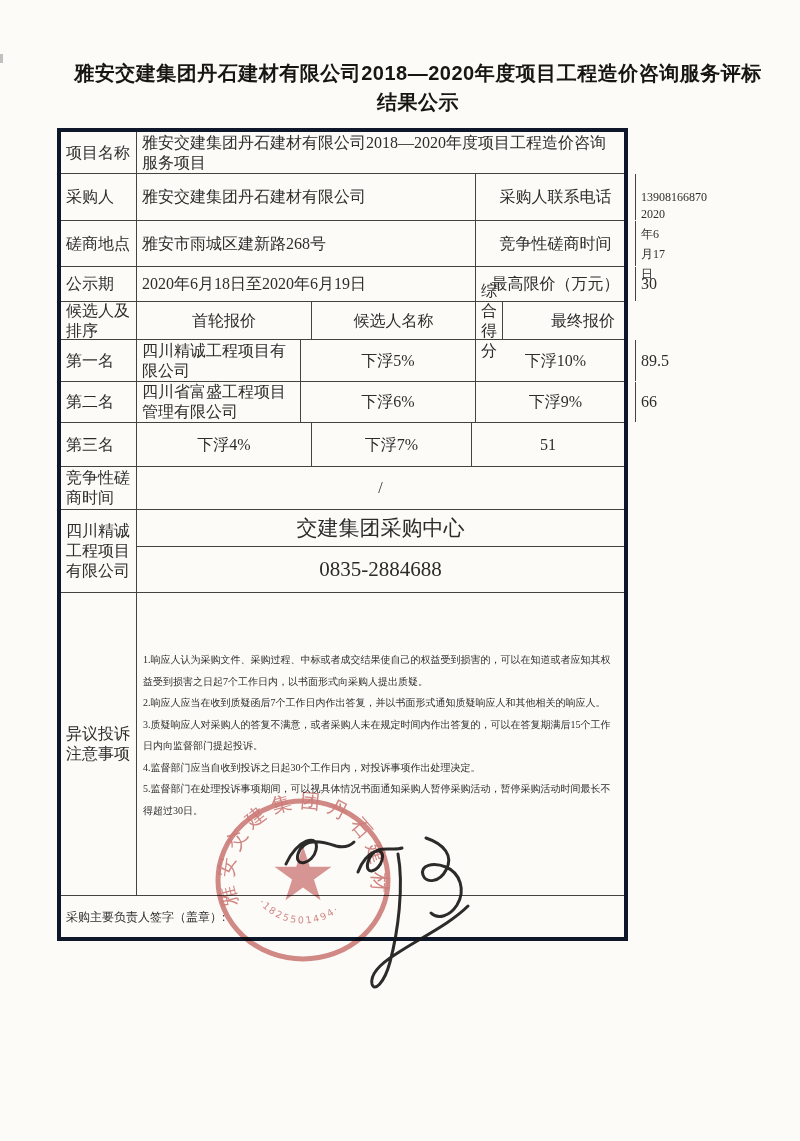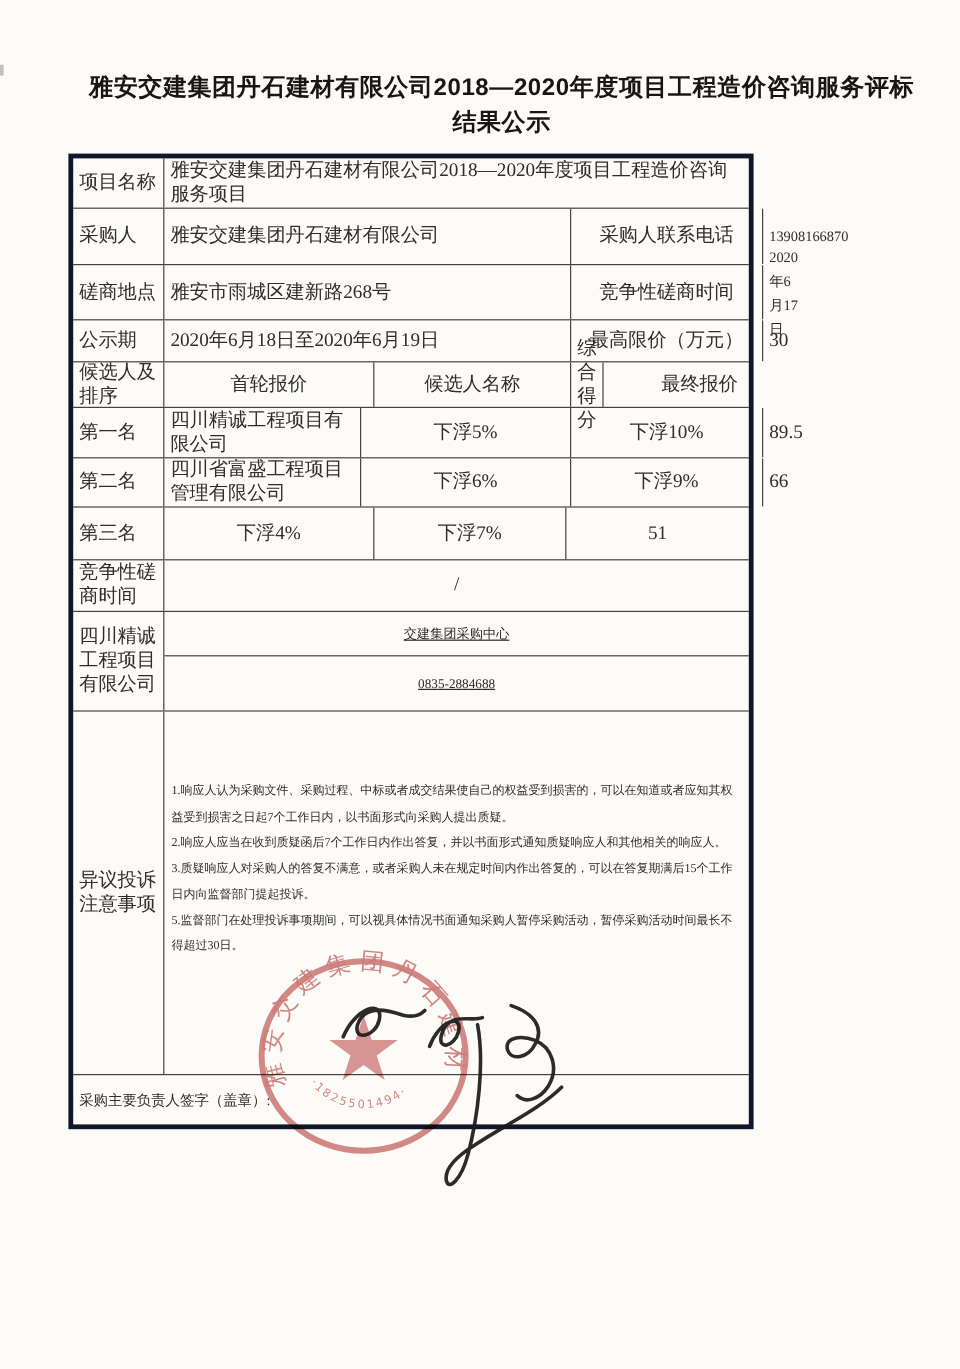"交建集团采购中心" .sup-stack .sub { font-size: 11px -> 21px; text-decoration: underline -> none }
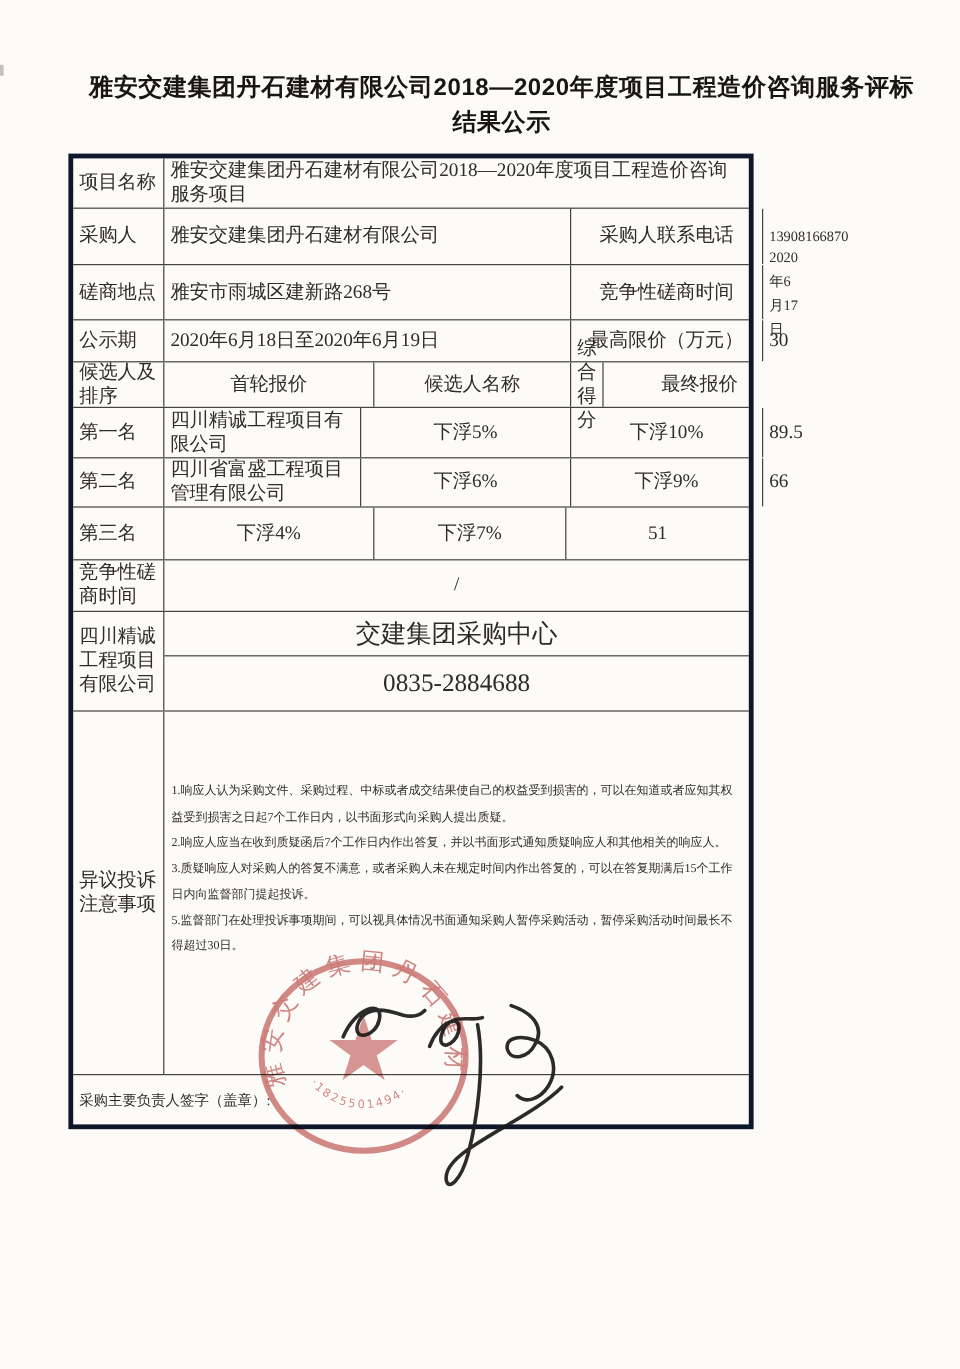"4.监督部门应当自收到投诉之日起30个工作日内，对投诉事项作出处理决定。" p.note { html: none -> <p>4.监督部门应当自收到投诉之日起30个工作日内，对投诉事项作出处理决定。</p> }
